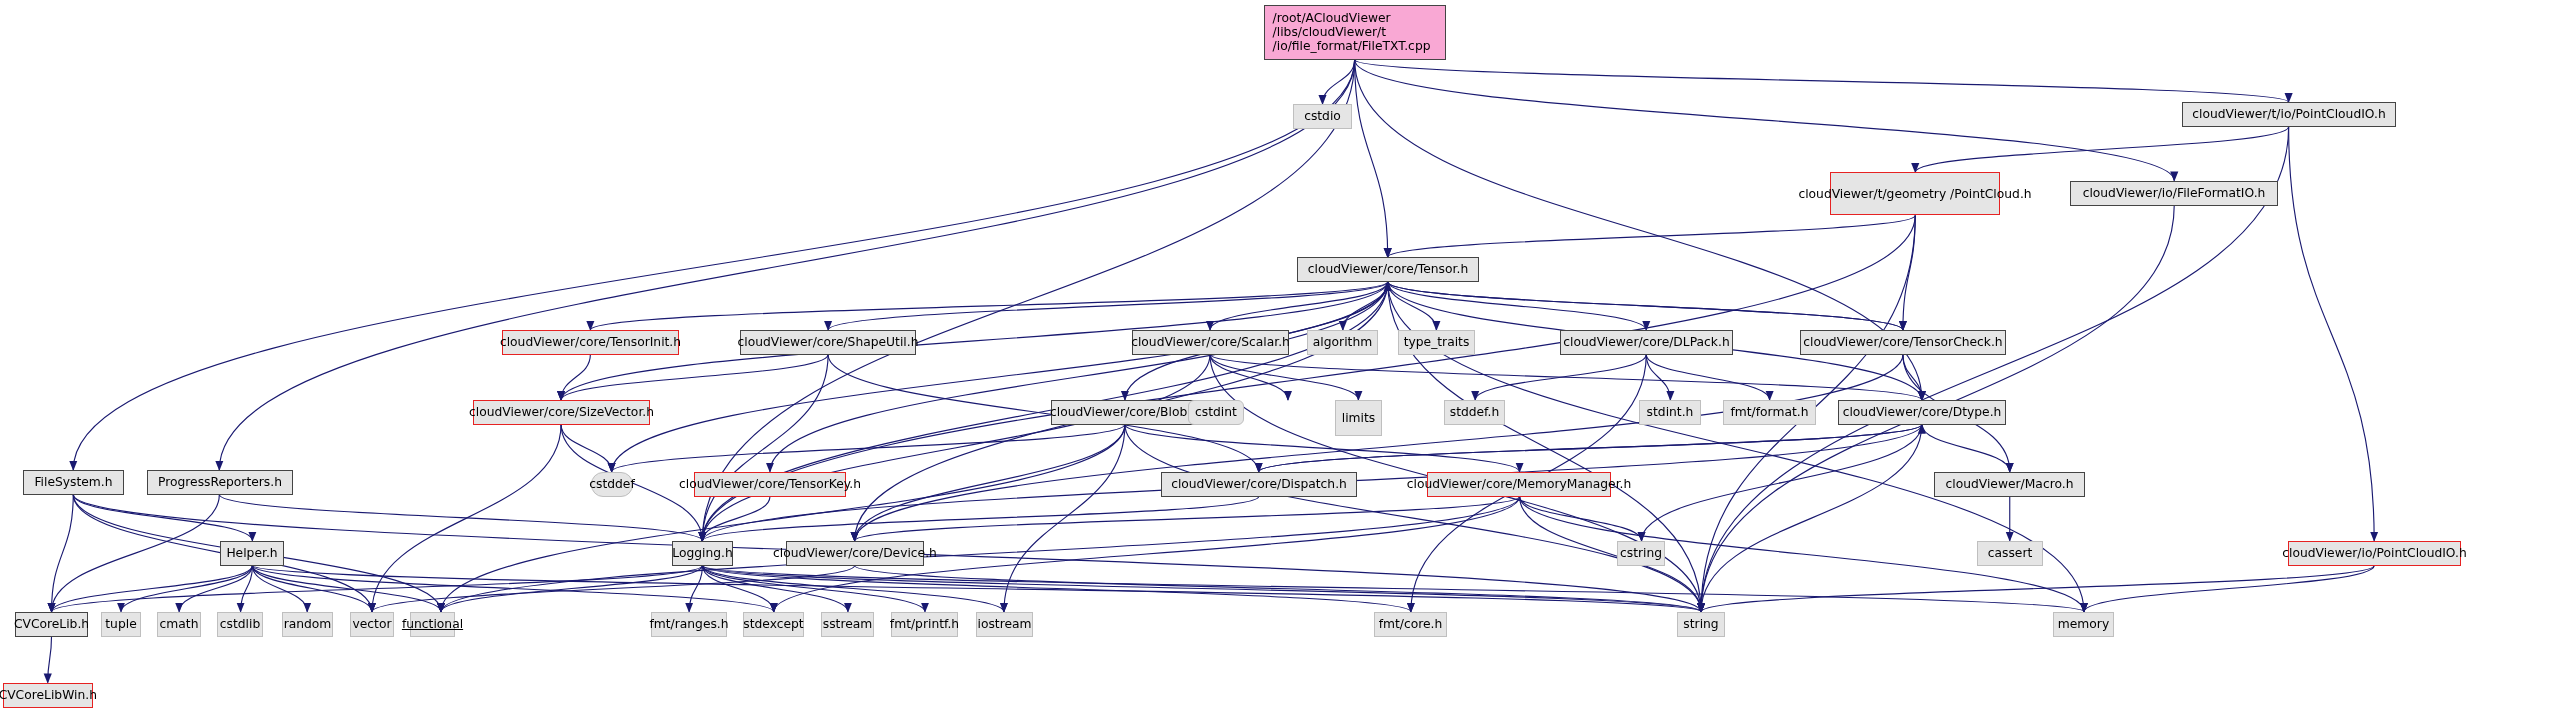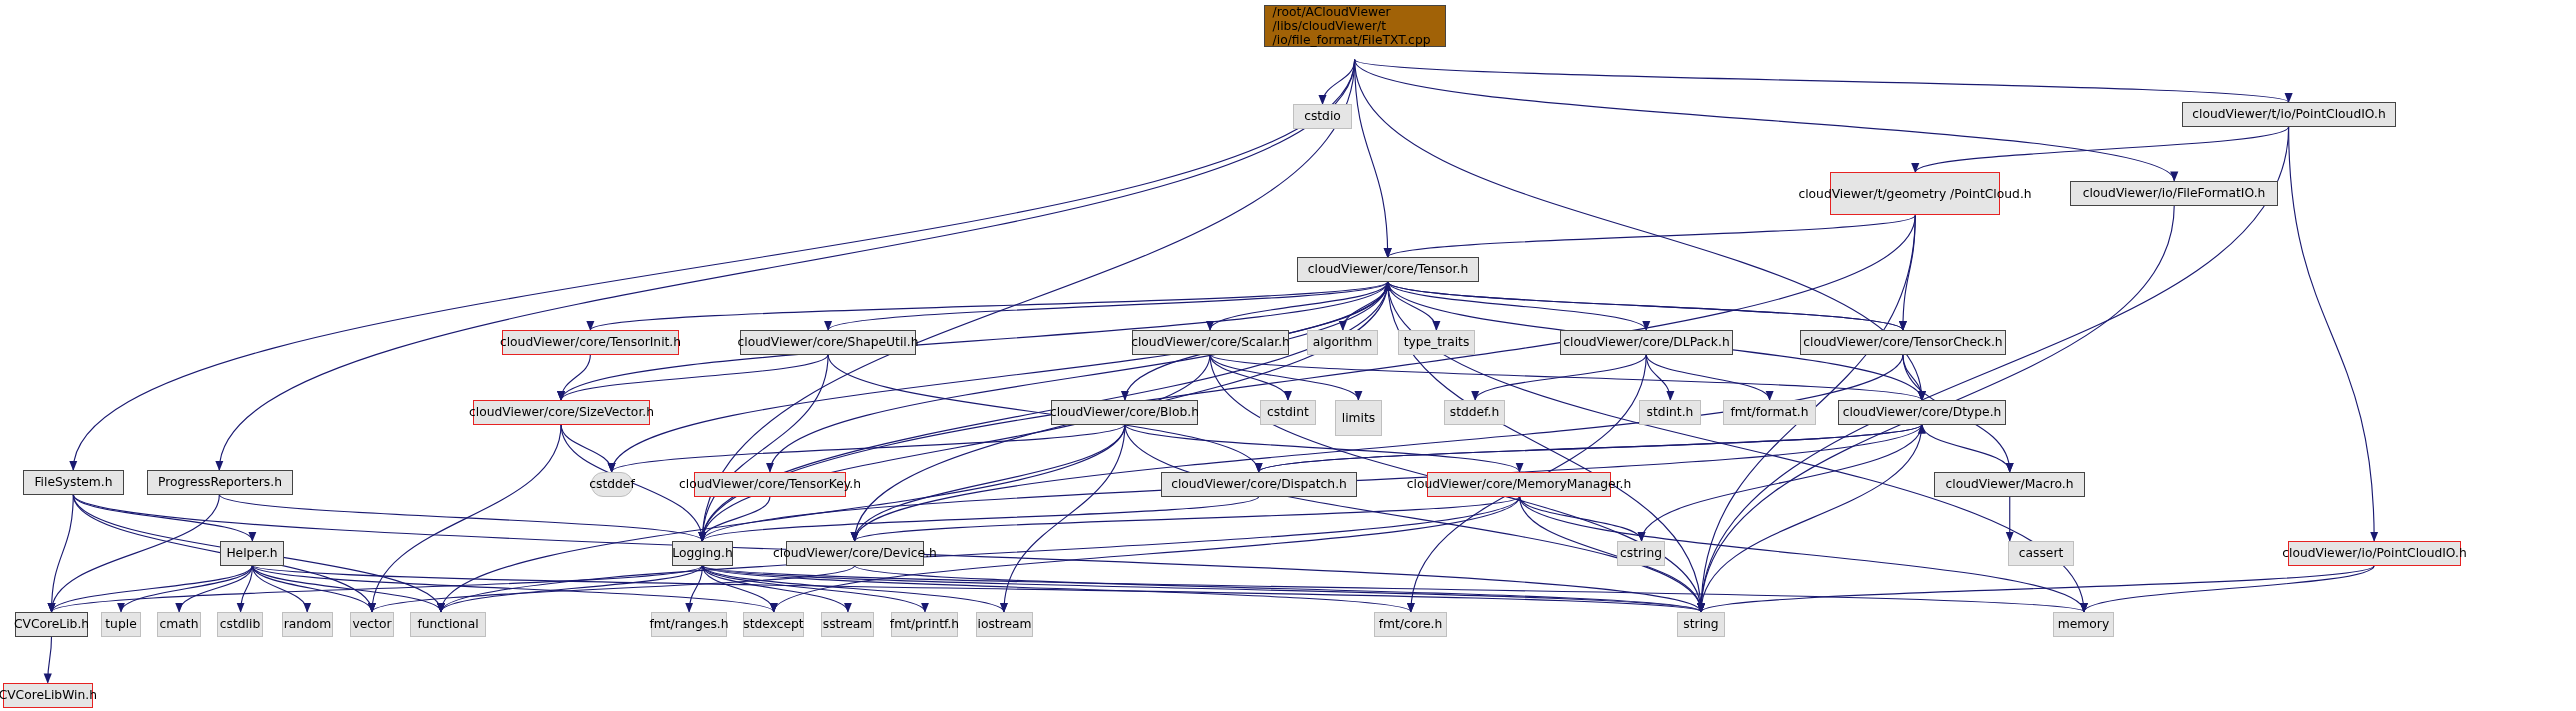"/root/ACloudViewer" div.node { background: #a16207 -> #f9a8d4; height: 42px -> 55px }
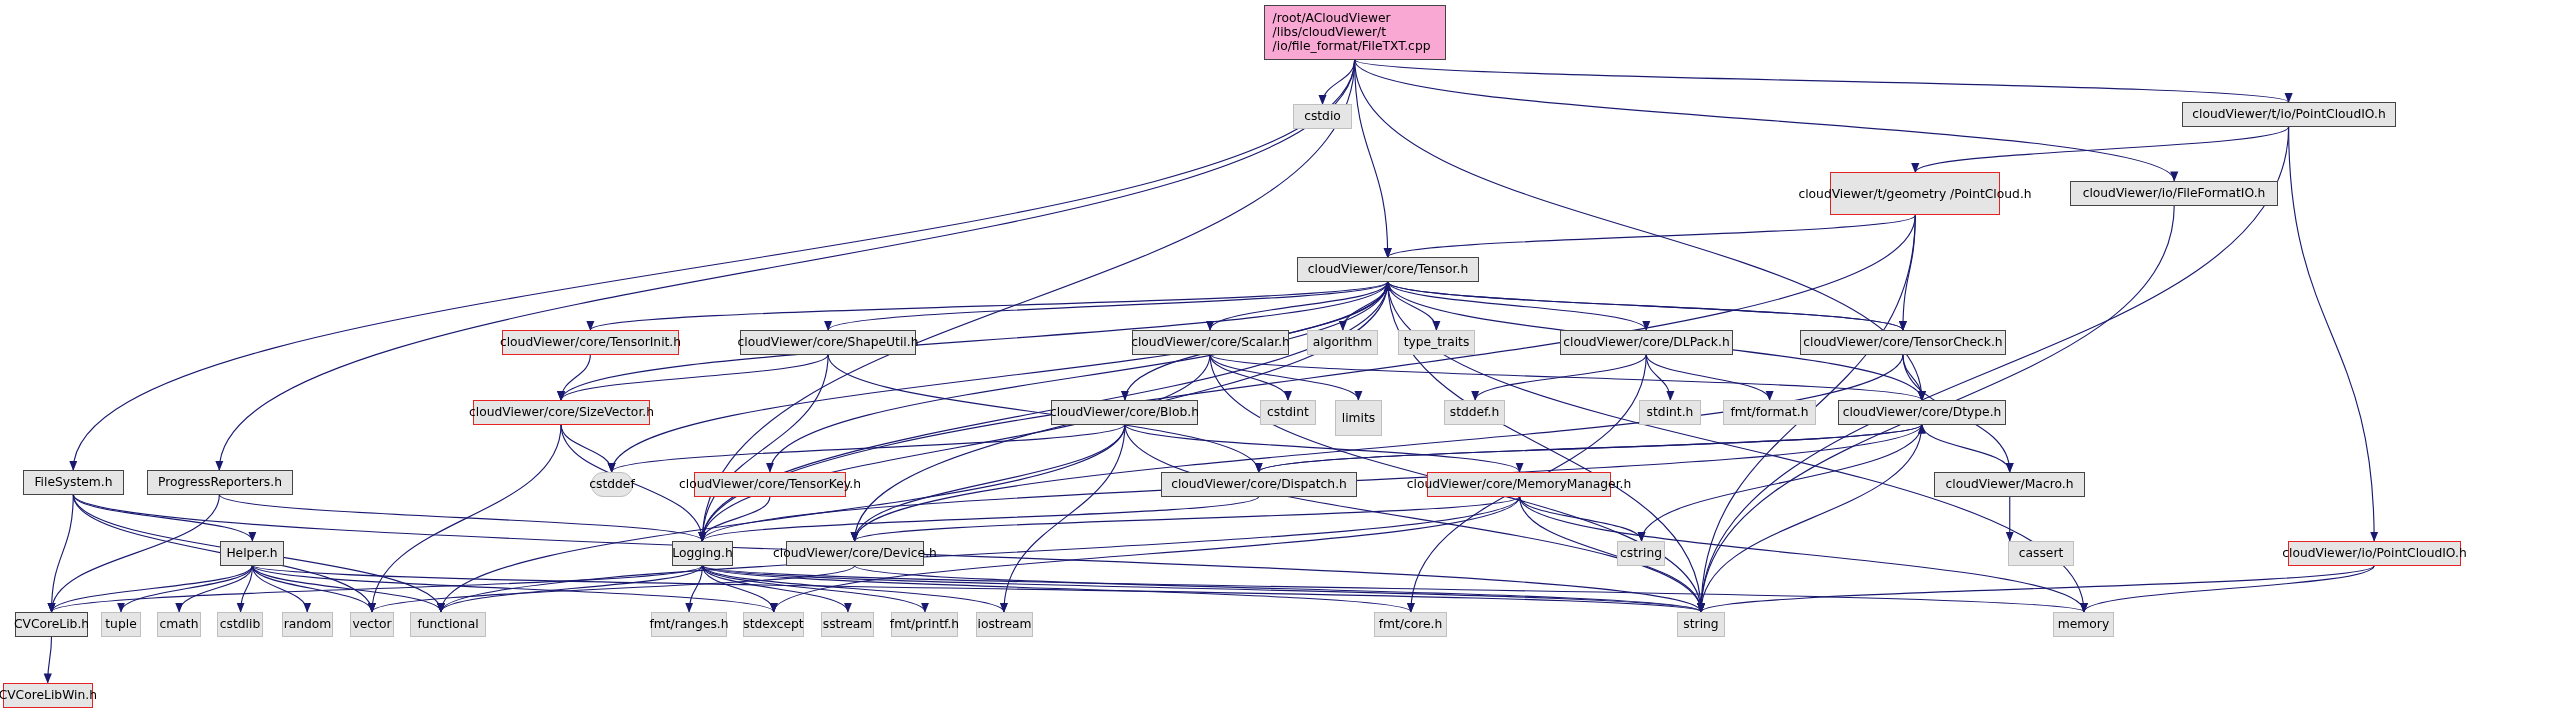"cstdint" div.node { border-radius: none -> 6px; left: 1260px -> 1188px }
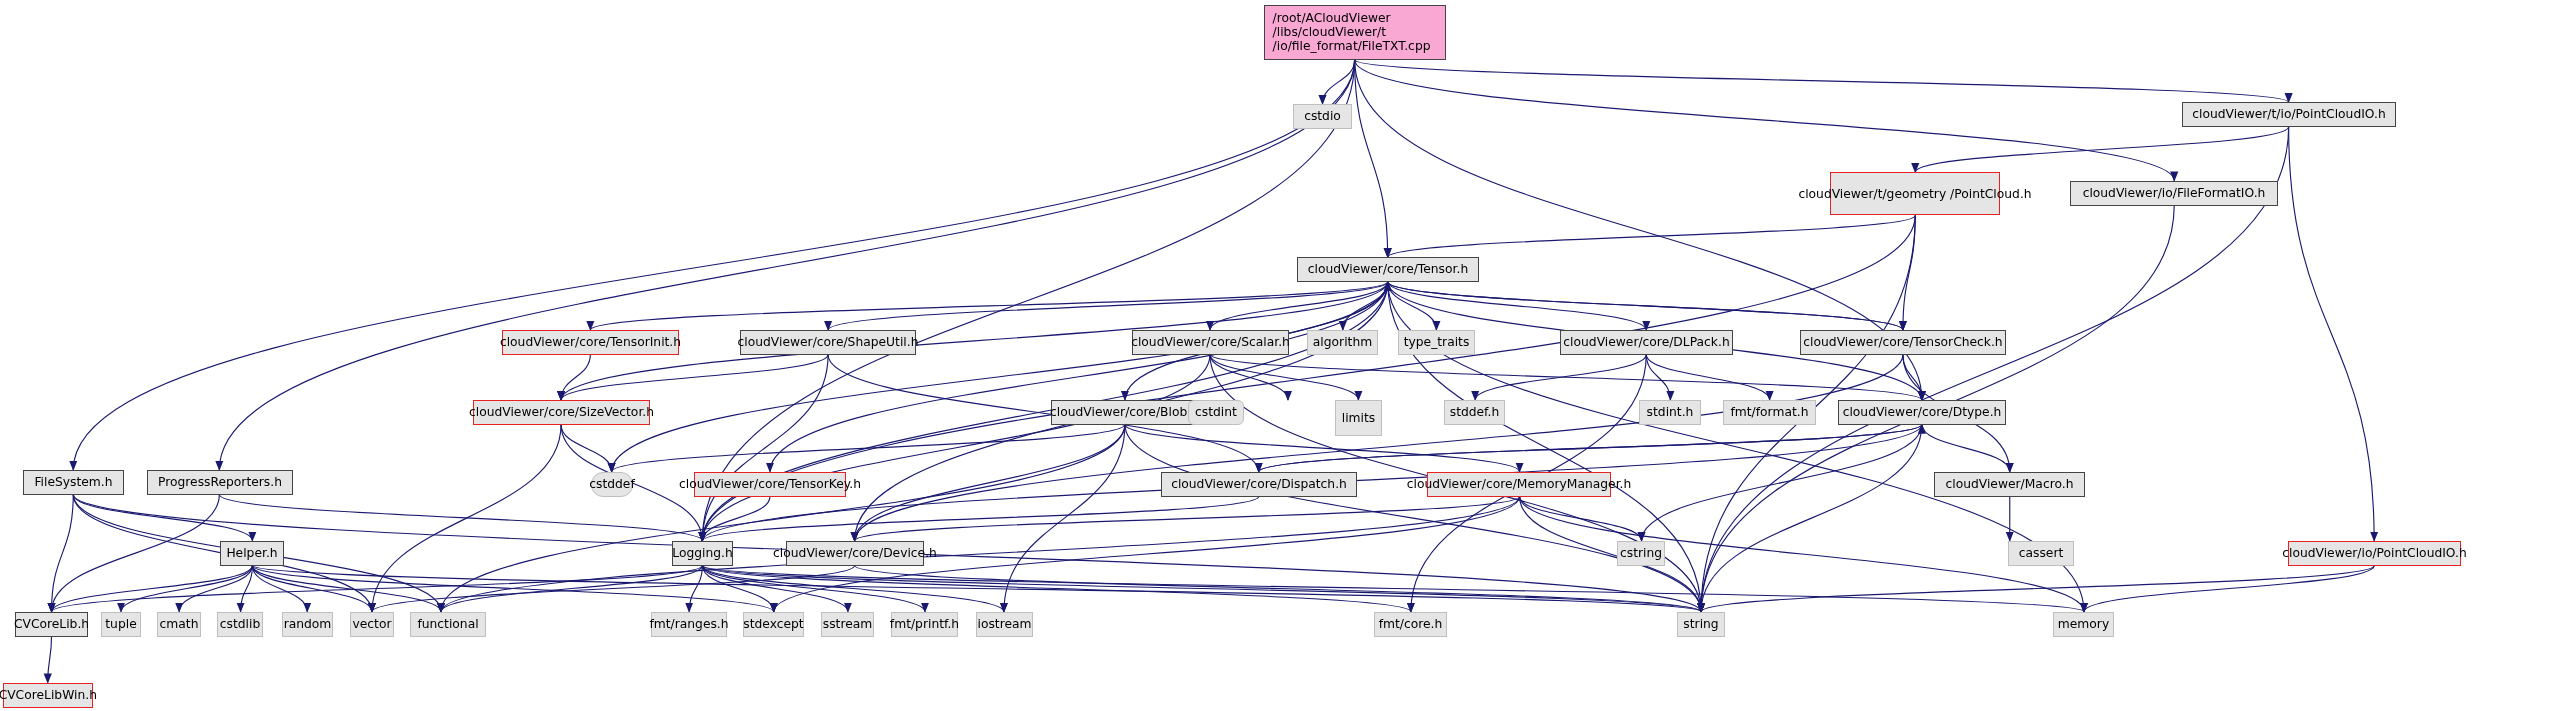"cassert" div.node { margin-left: 31px -> none }
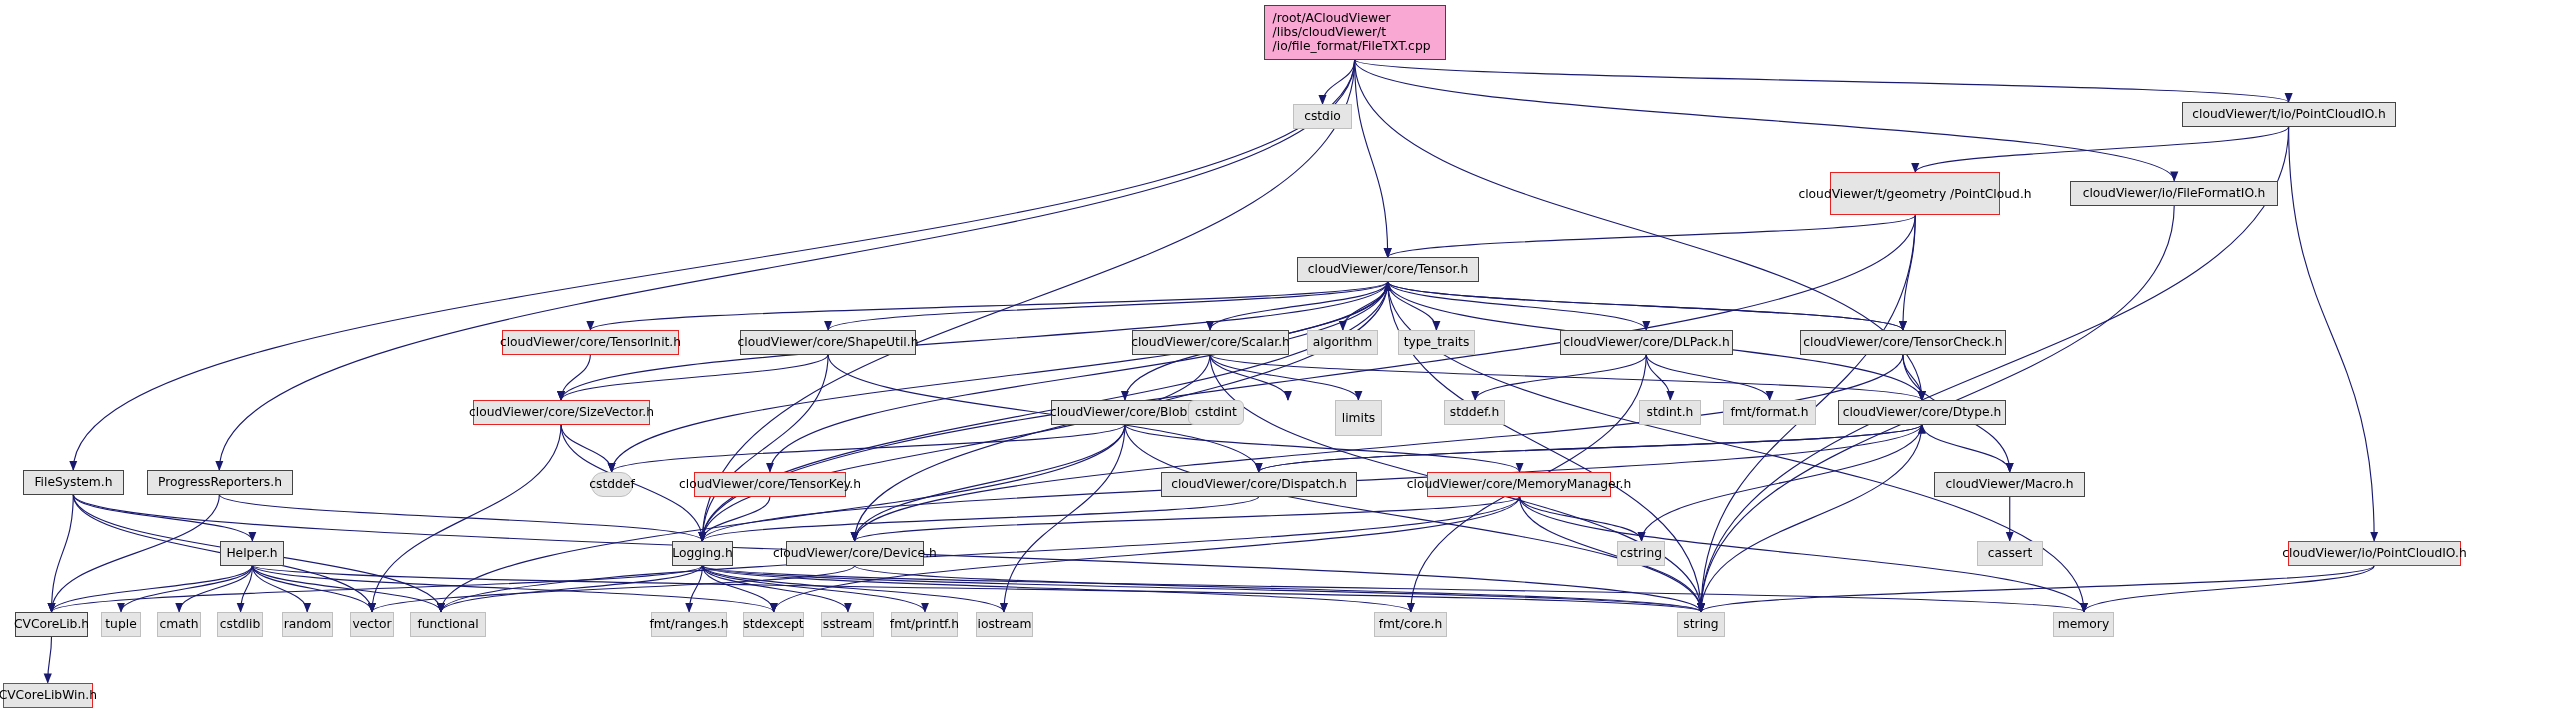"functional" div.node { text-decoration: none -> underline; width: 76px -> 45px }
